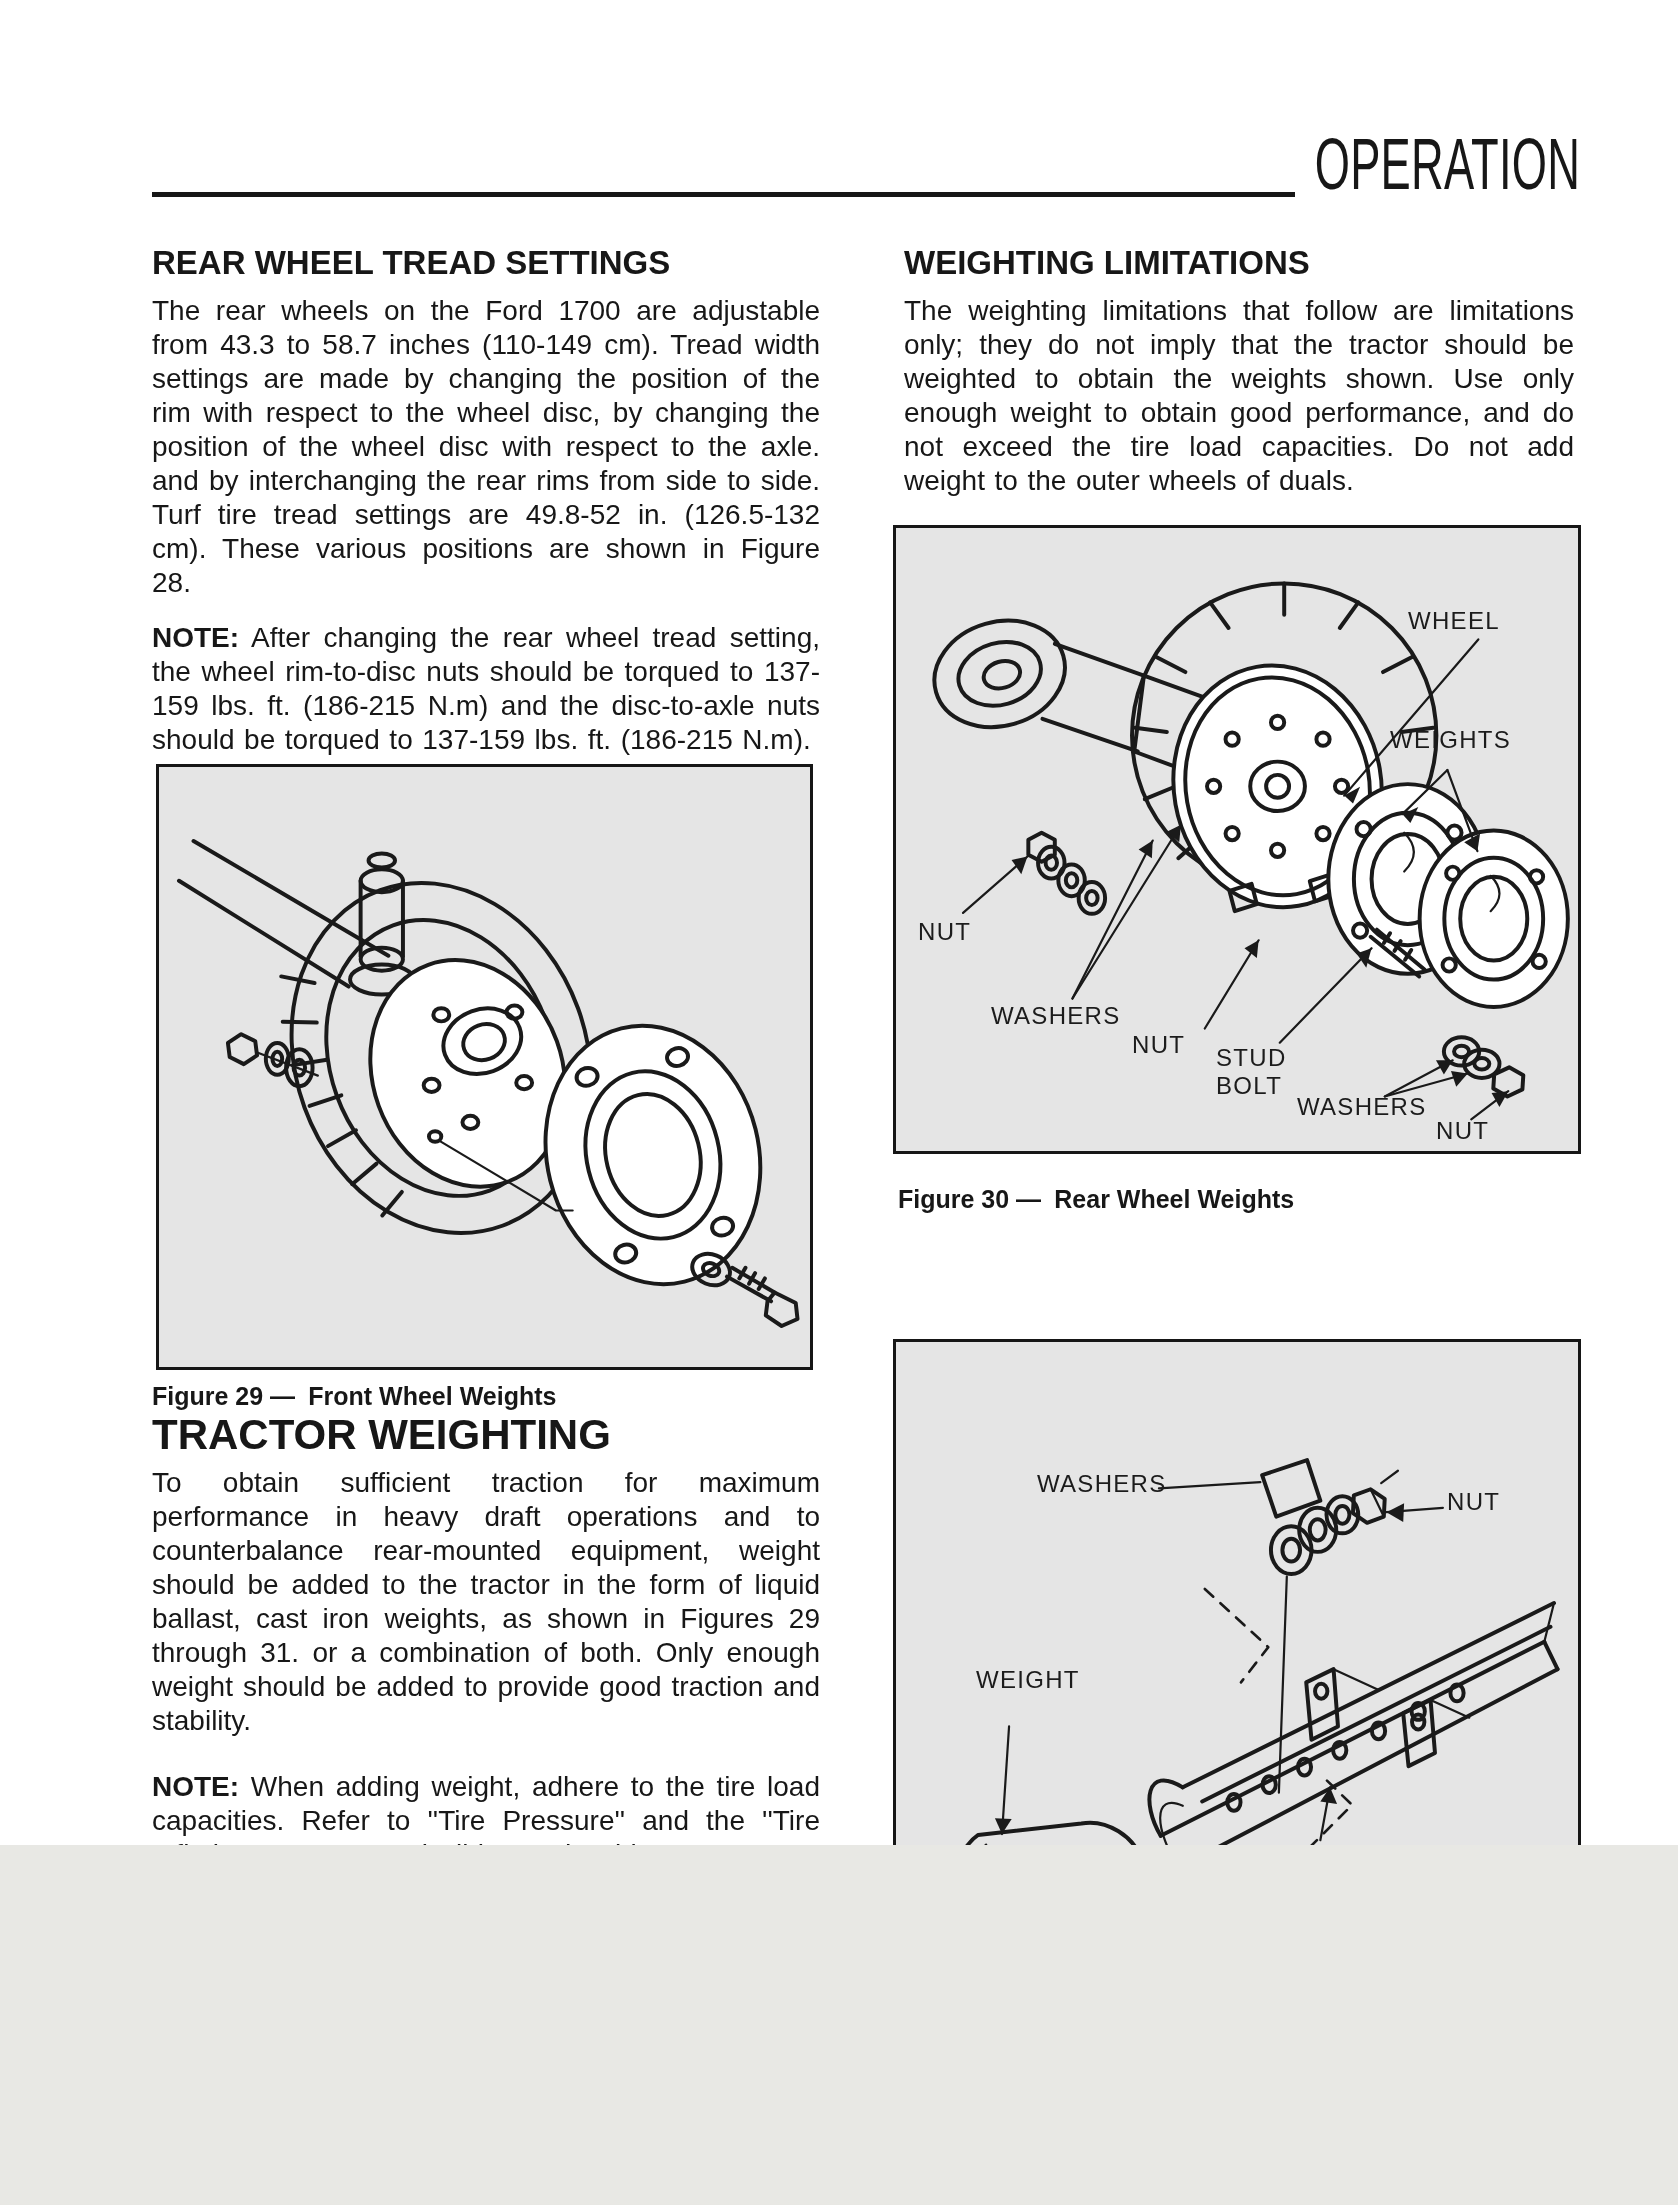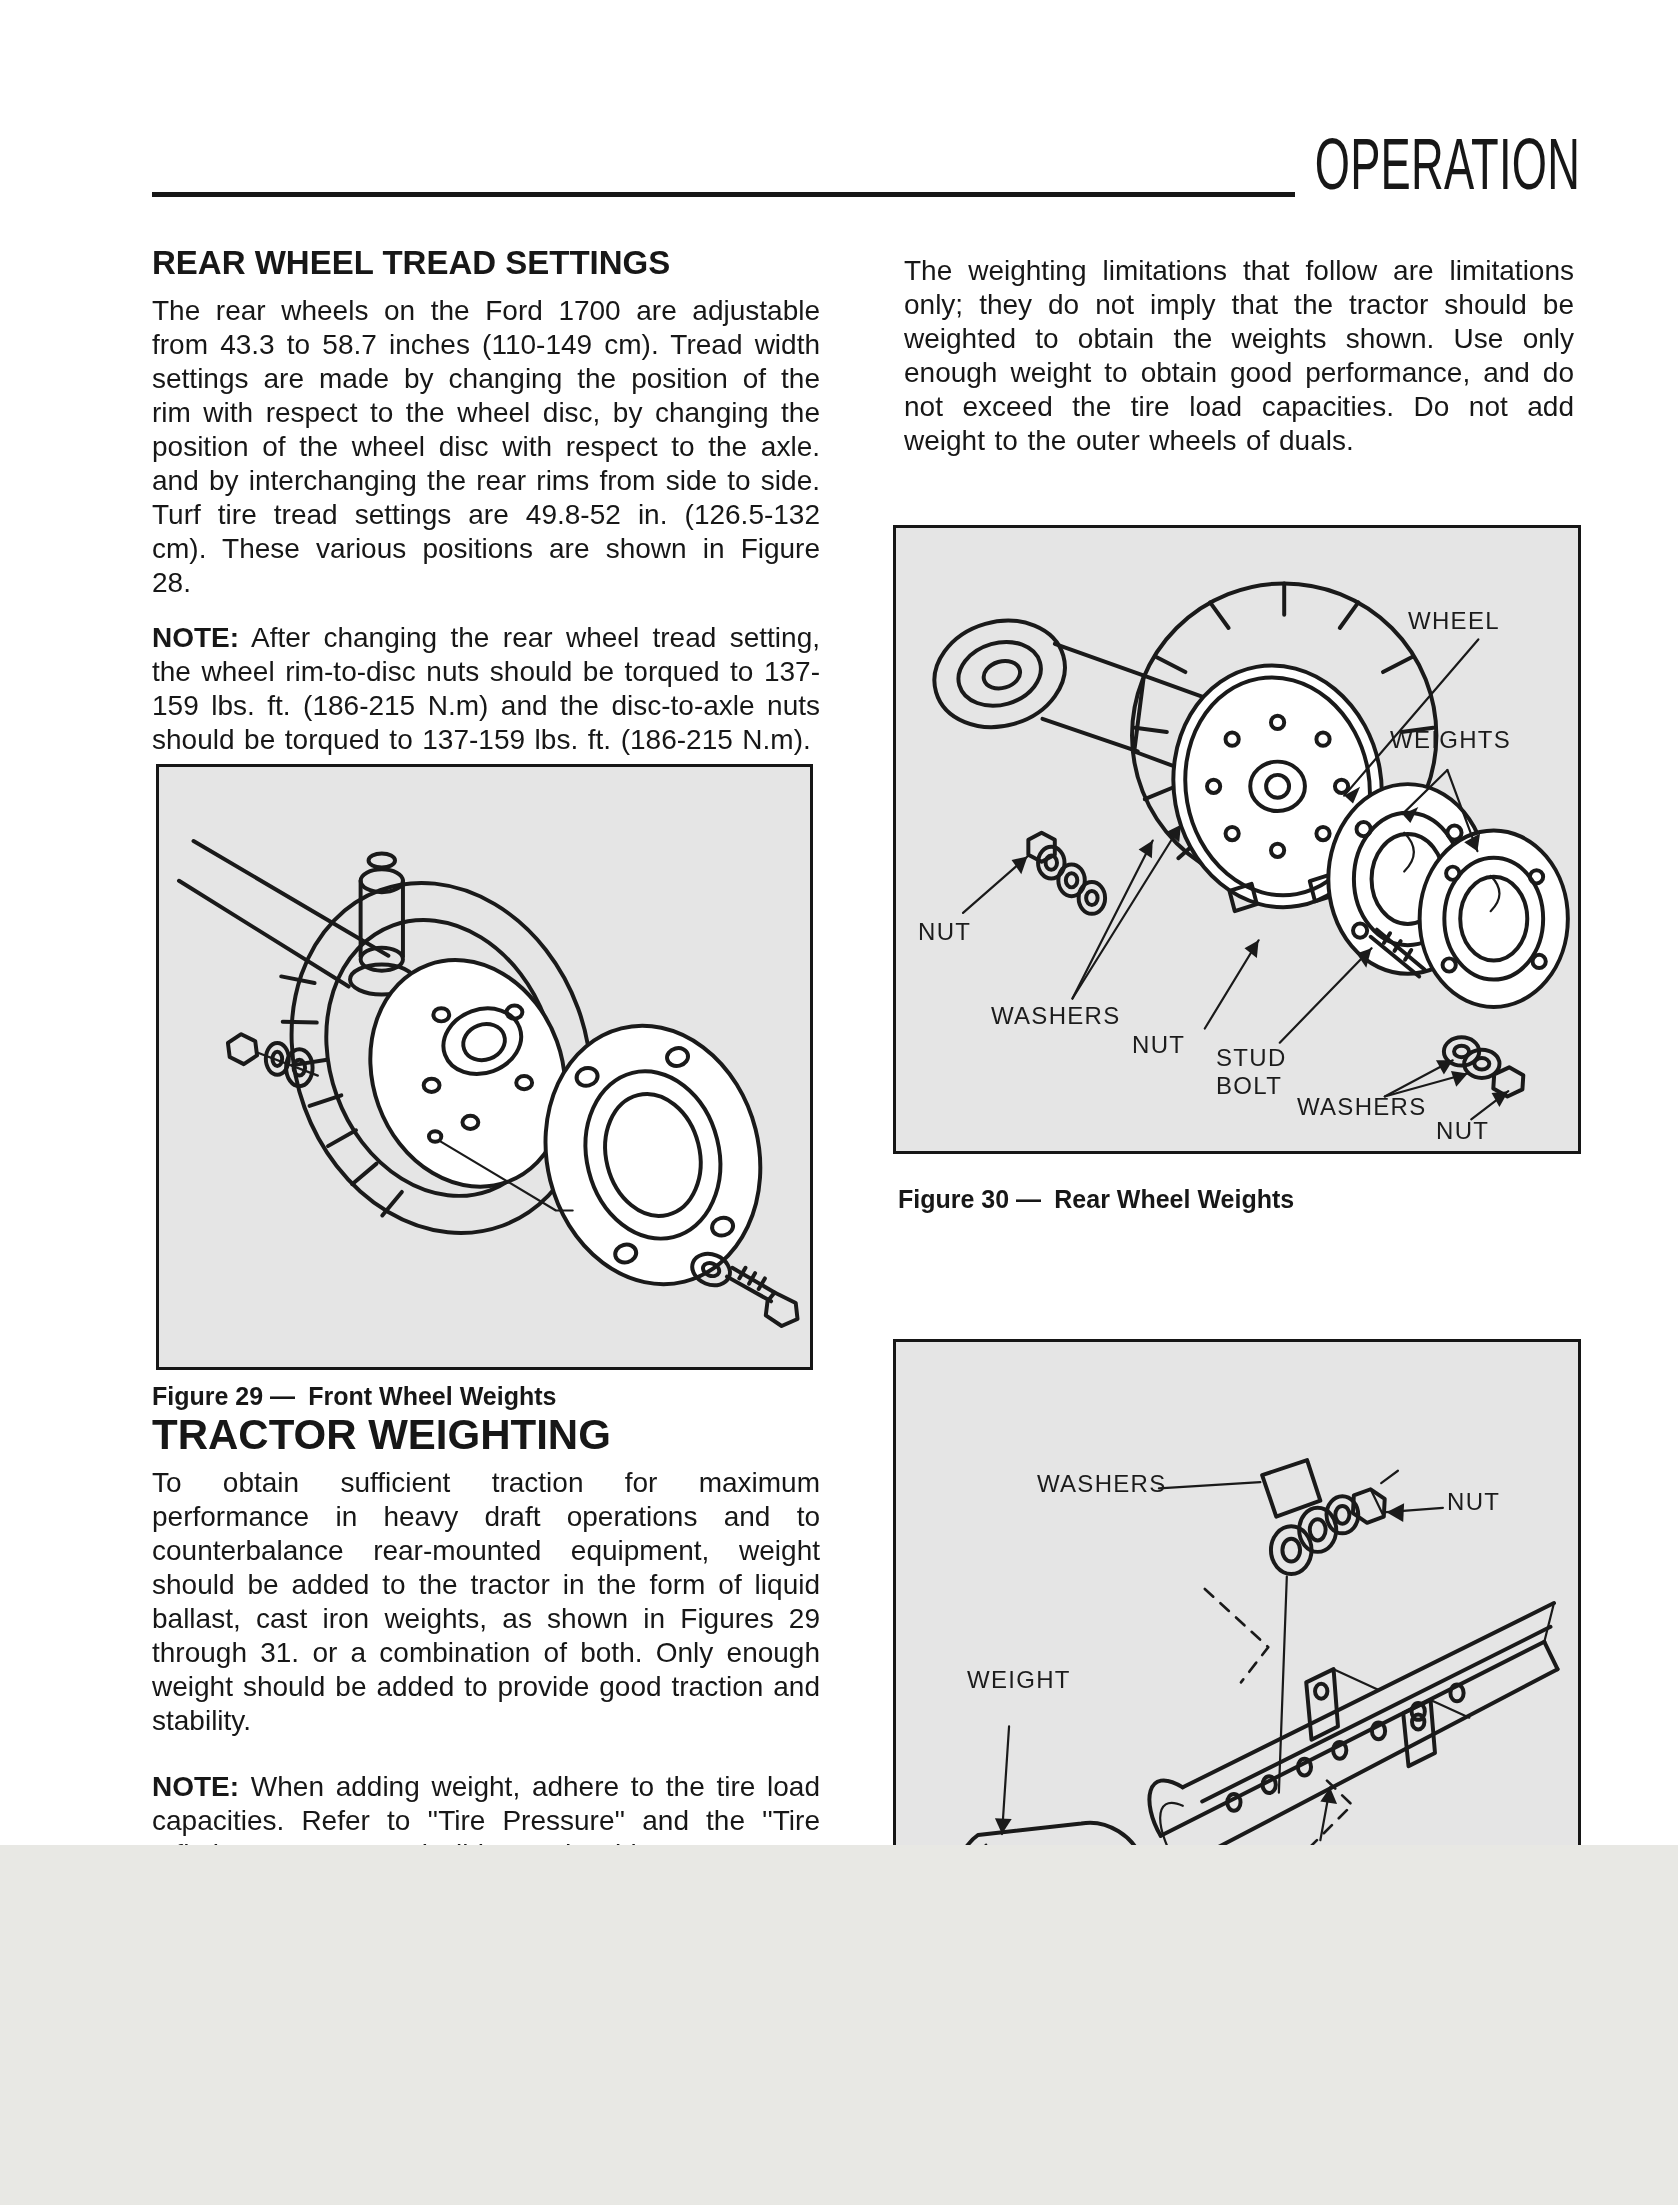"WEIGHTING LIMITATIONS" h2.sec { html: none -> <h2>WEIGHTING LIMITATIONS</h2> }
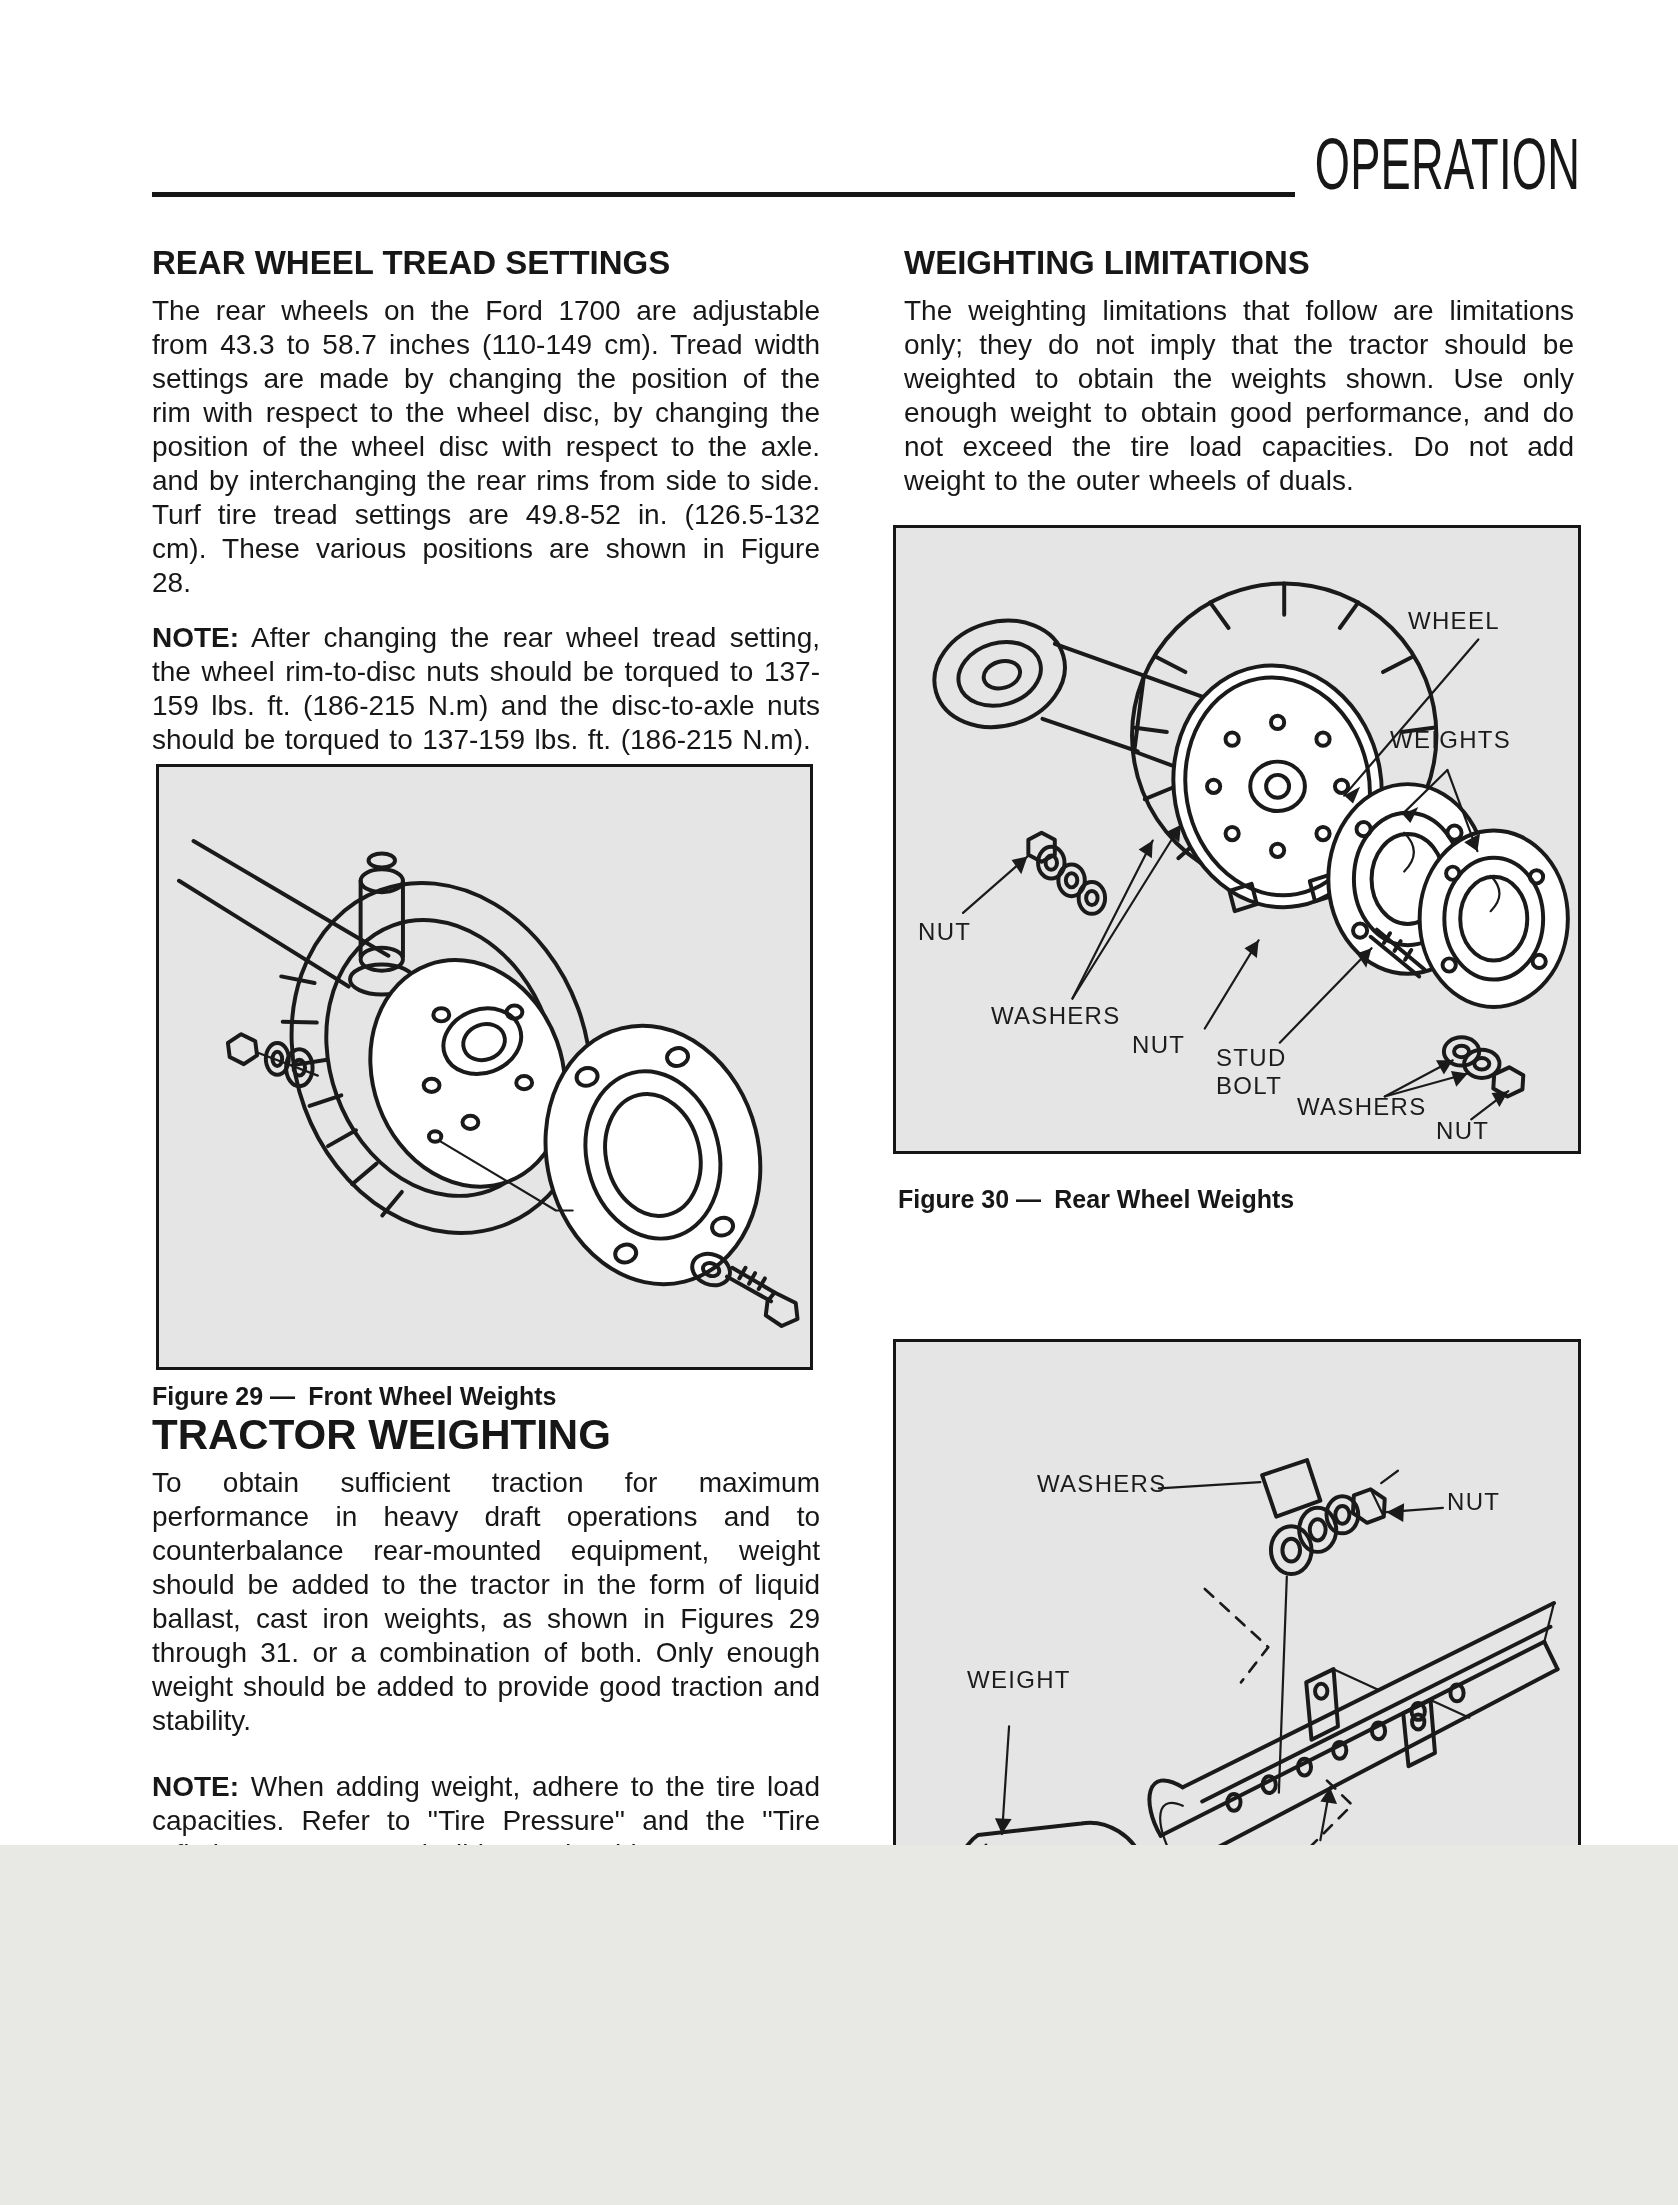"WEIGHT" span.figlabel { left: 71px -> 80px }
